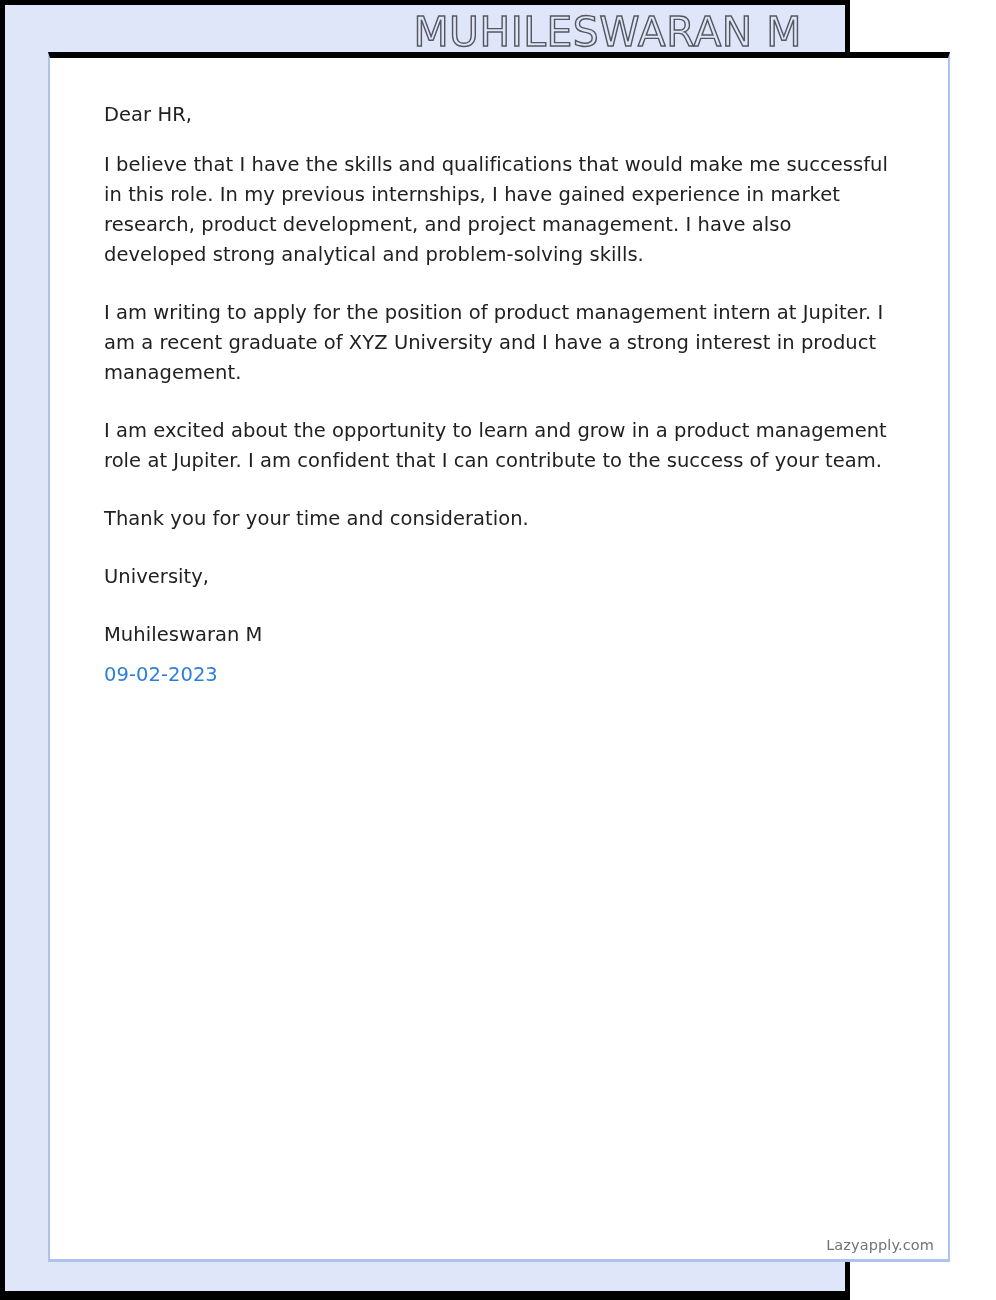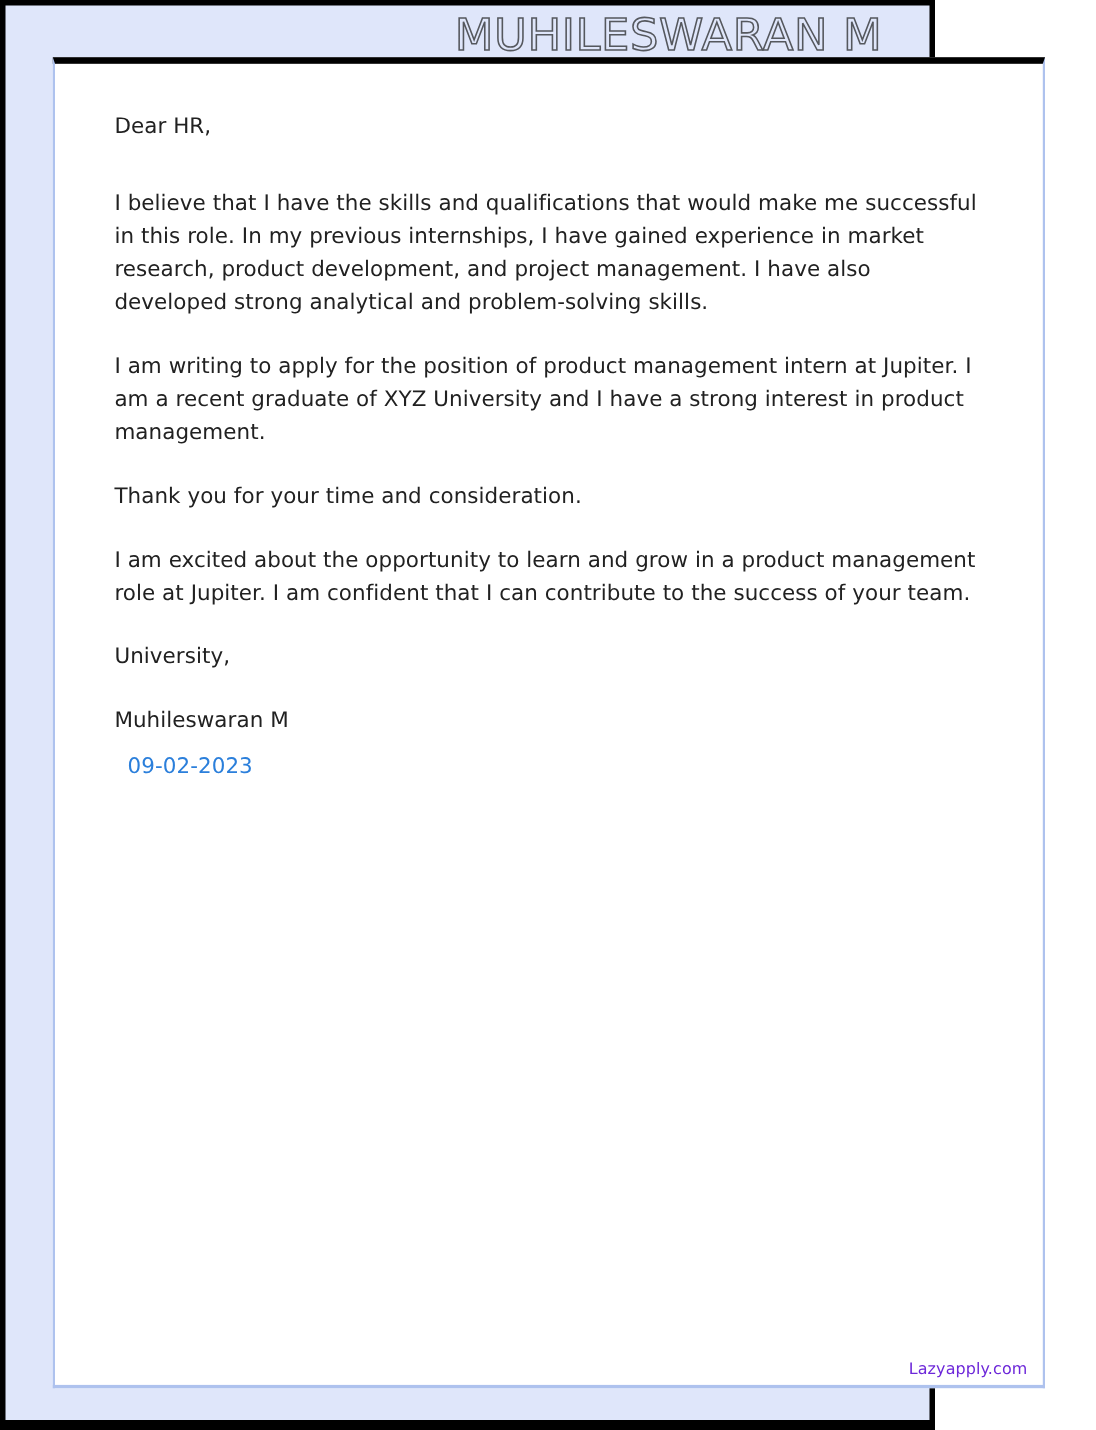"Dear HR," .salutation { margin-bottom: 40px -> 20px }
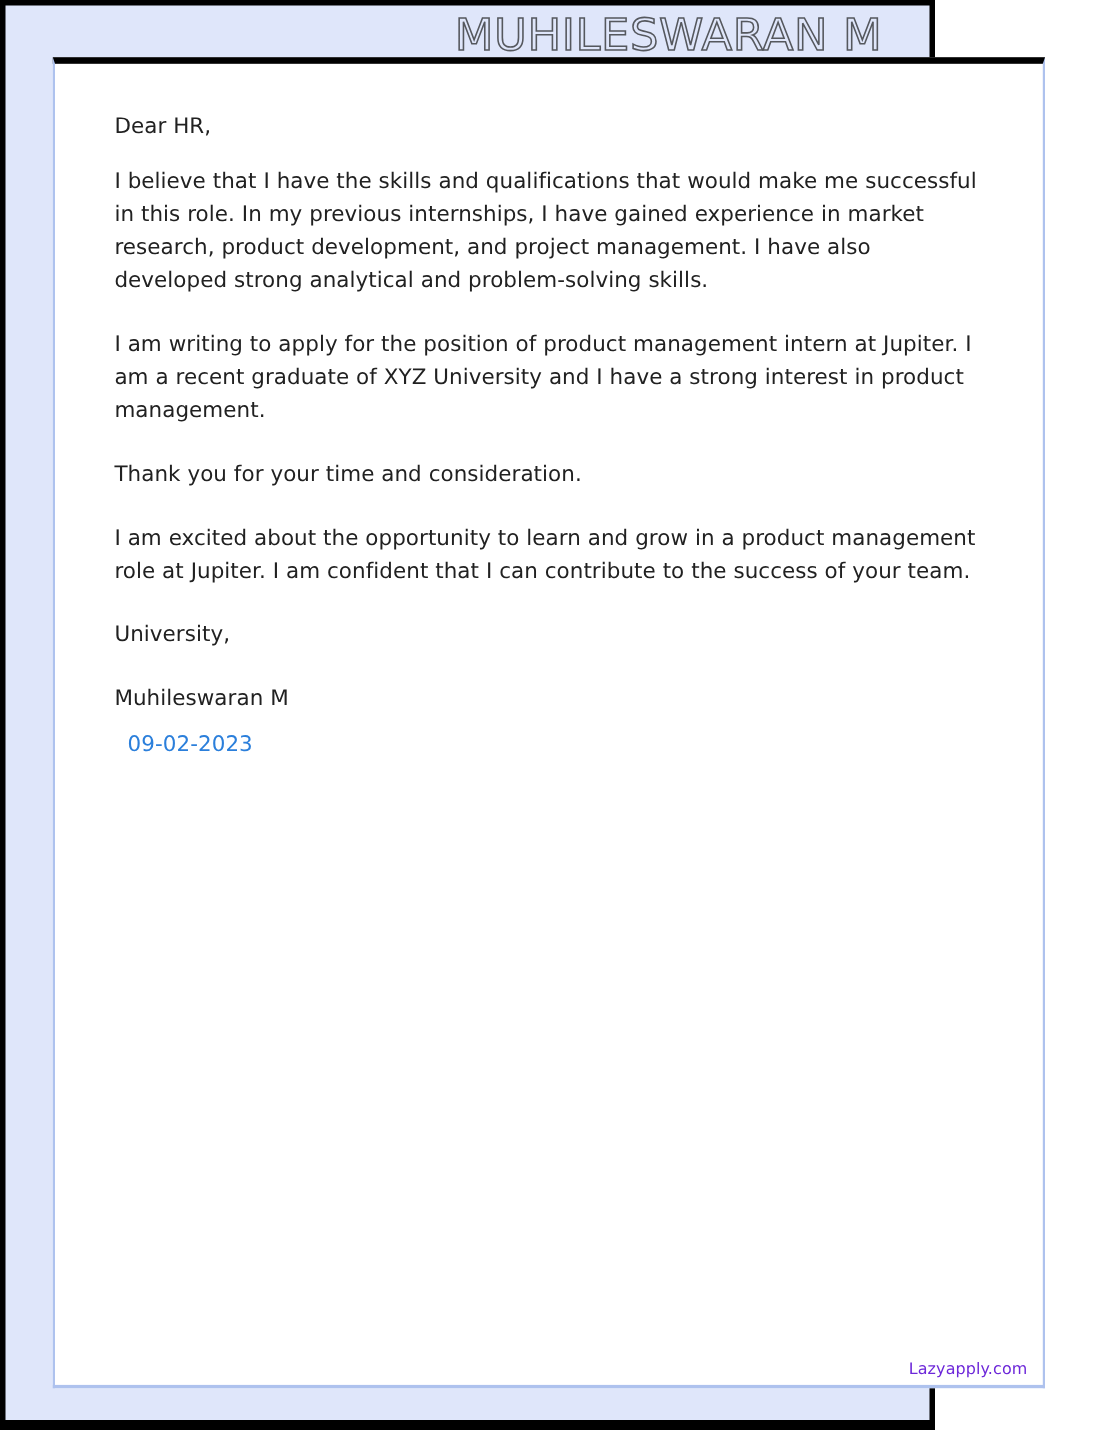"Thank you for your time" p.para { order: before "I am excited about the" -> after "I am excited about the" }
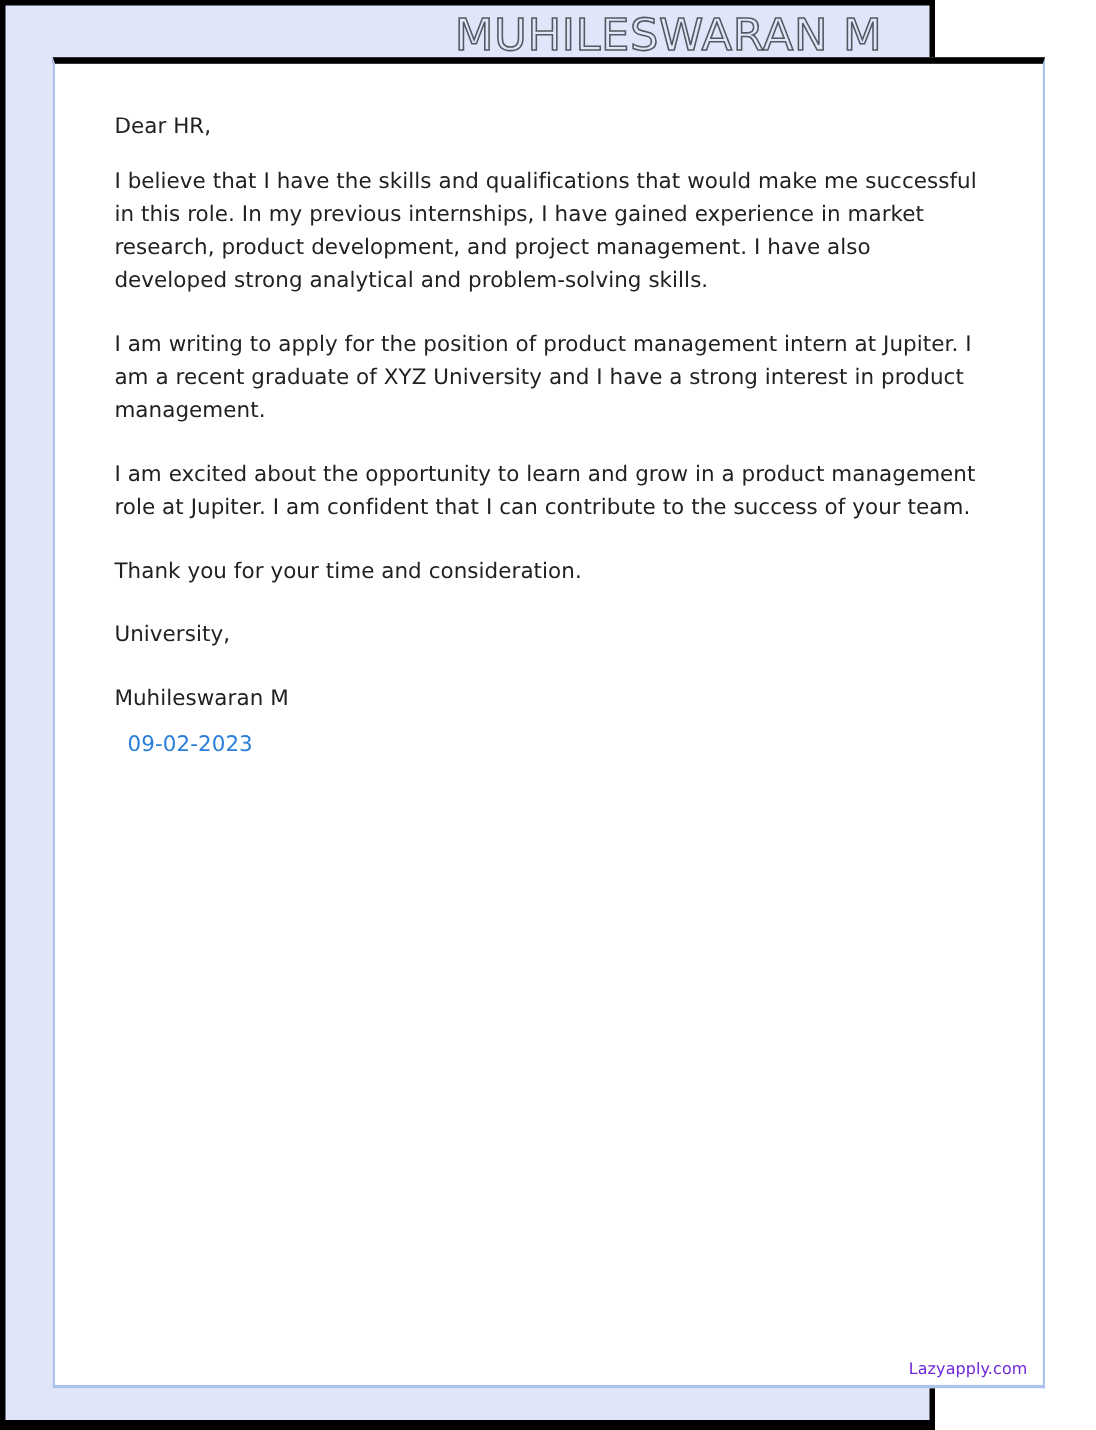"09-02-2023" .date { margin: 12px -> 0 }
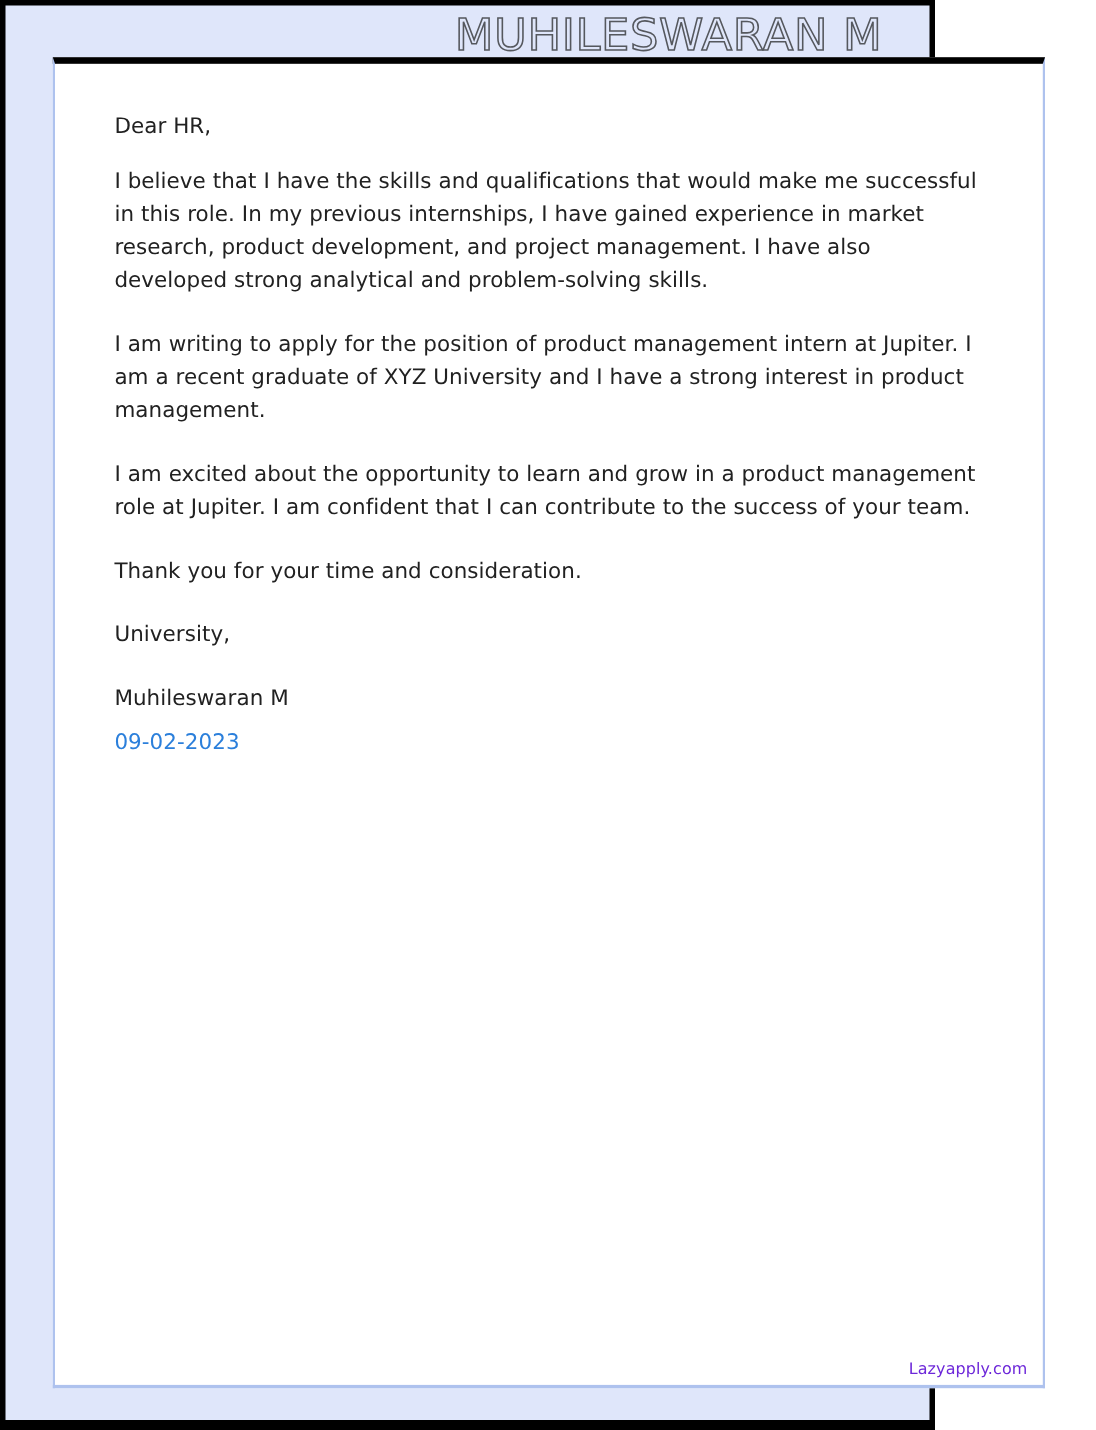"Lazyapply.com" .footer-brand { color: #6d28d9 -> #737373 }
